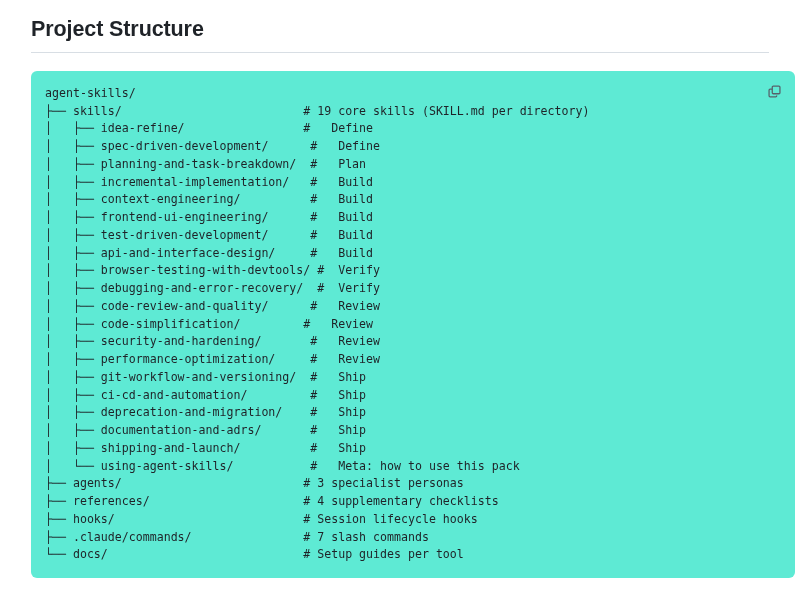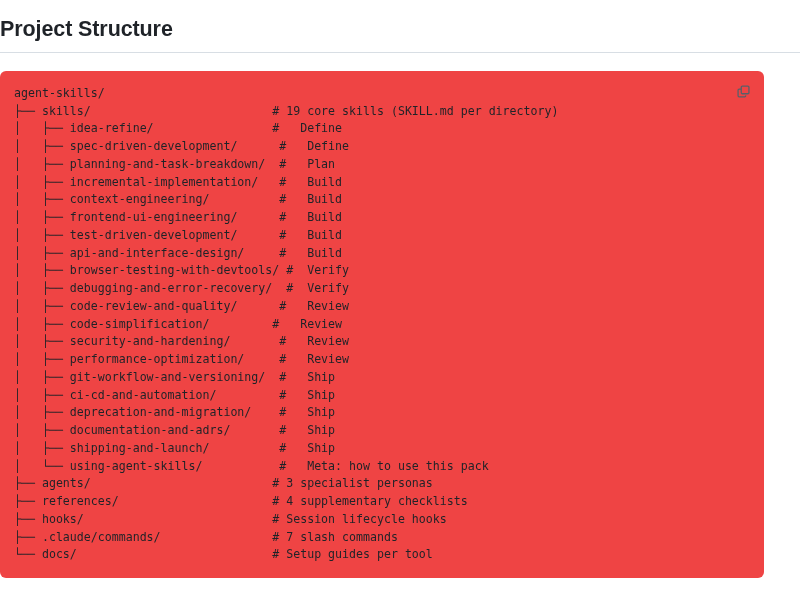"Project Structure" .page { padding: 0 0 -> 0 31px }
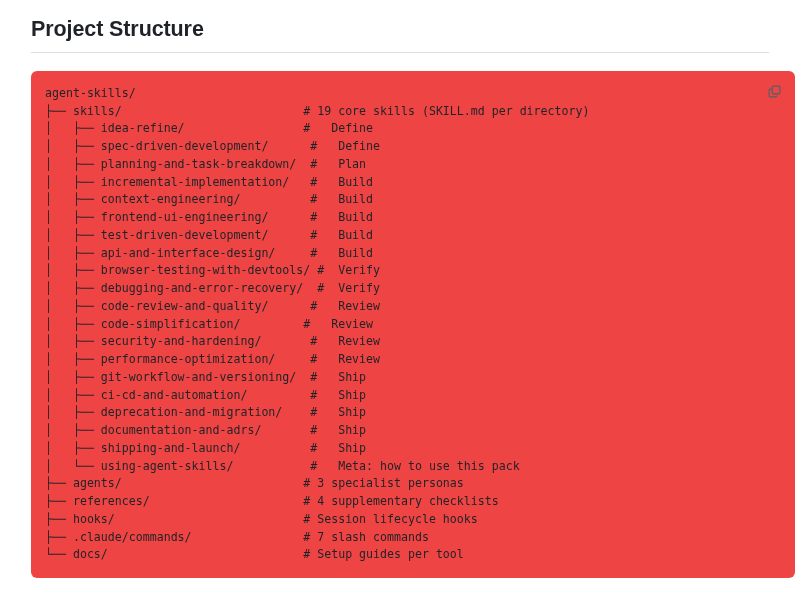"agent-skills/" .codeblock { background: #ef4444 -> #5eead4 }
